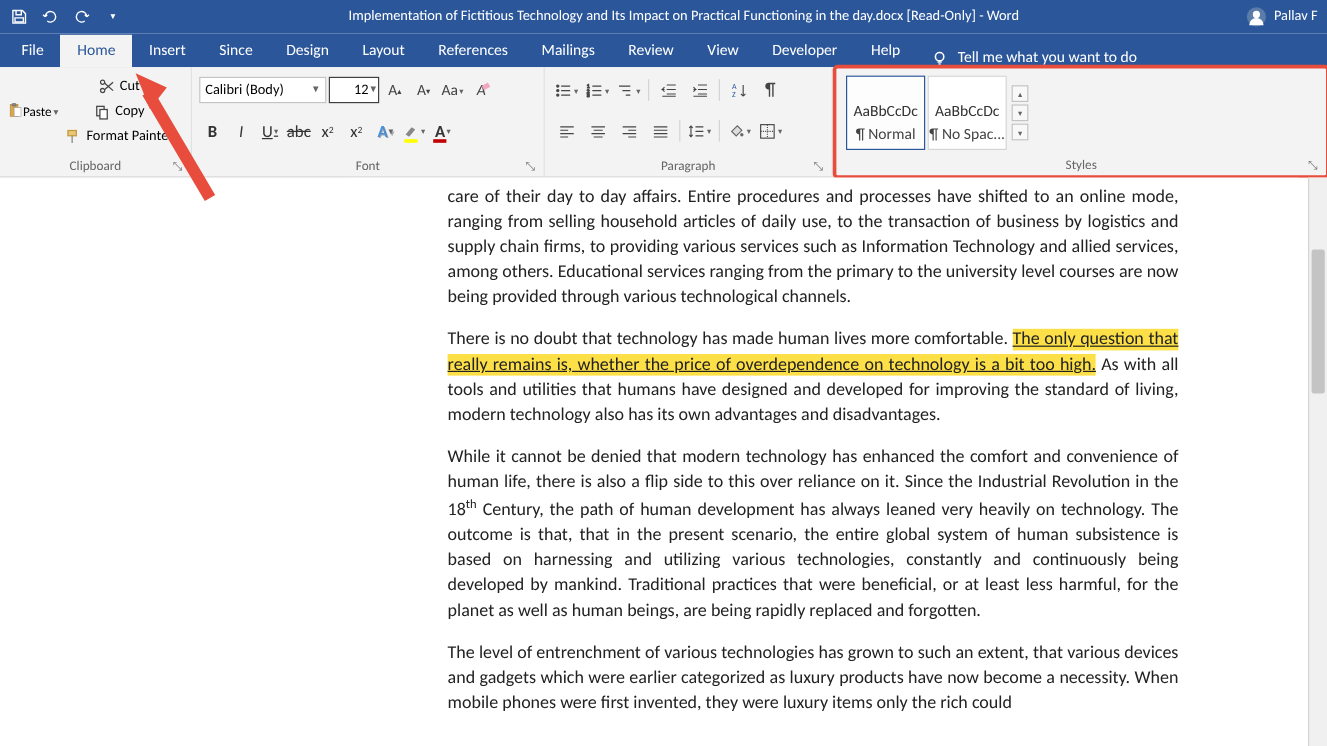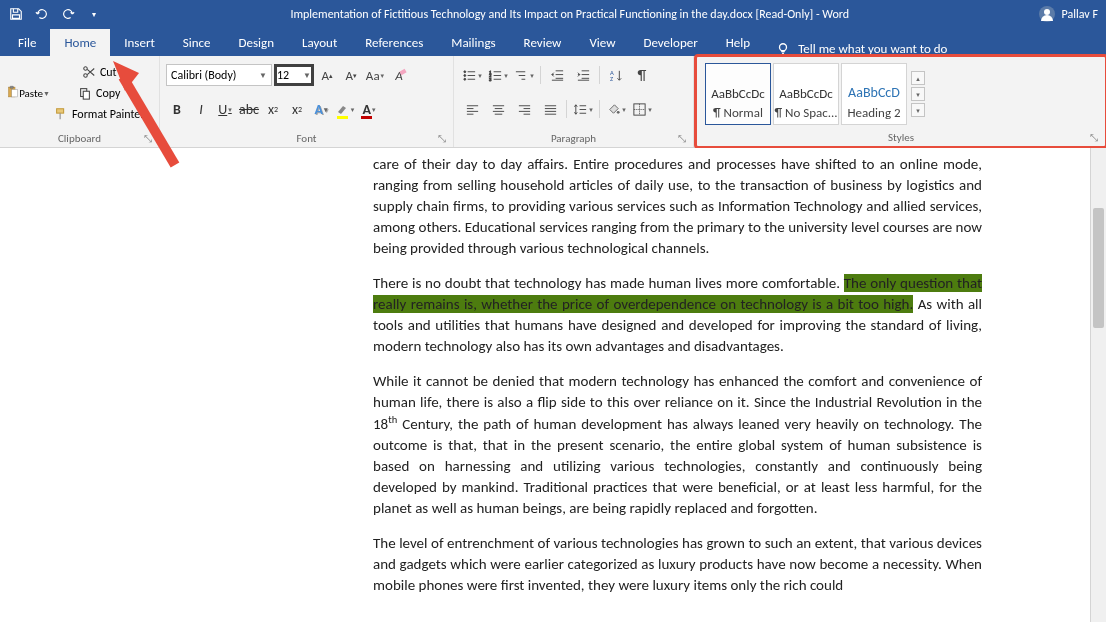"12" .size-combo { border: 3px solid #404040 -> 1px solid #404040; padding: 0 0 -> 0 20px }
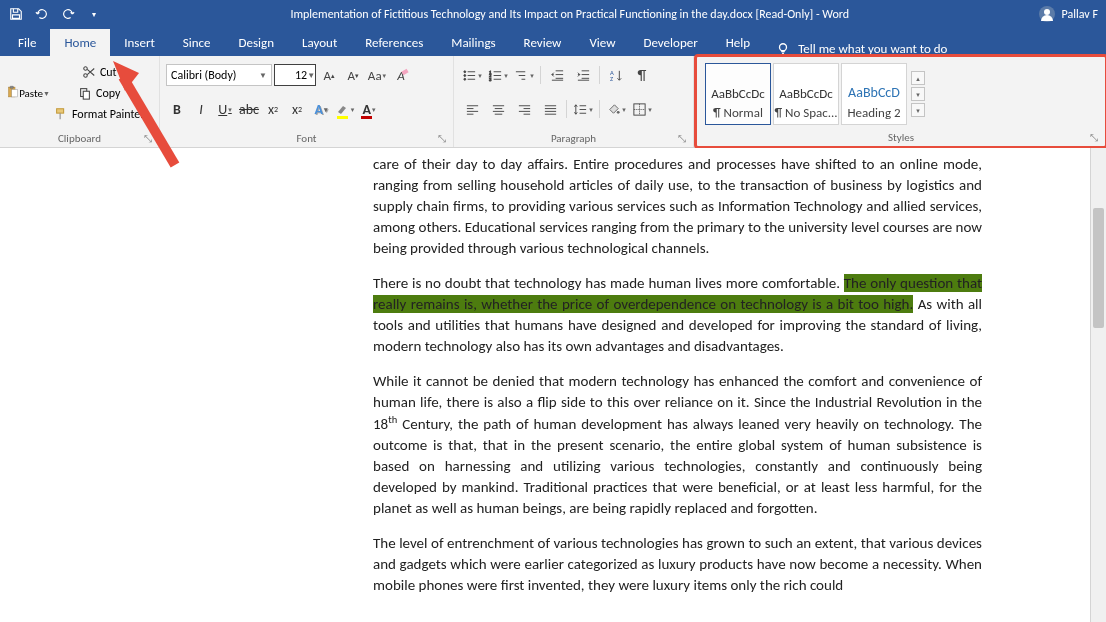"AaBbCcD" div.style-item { html: <div> <div>AaBbCcD</div> <div>Heading 2</div> </div> -> none }
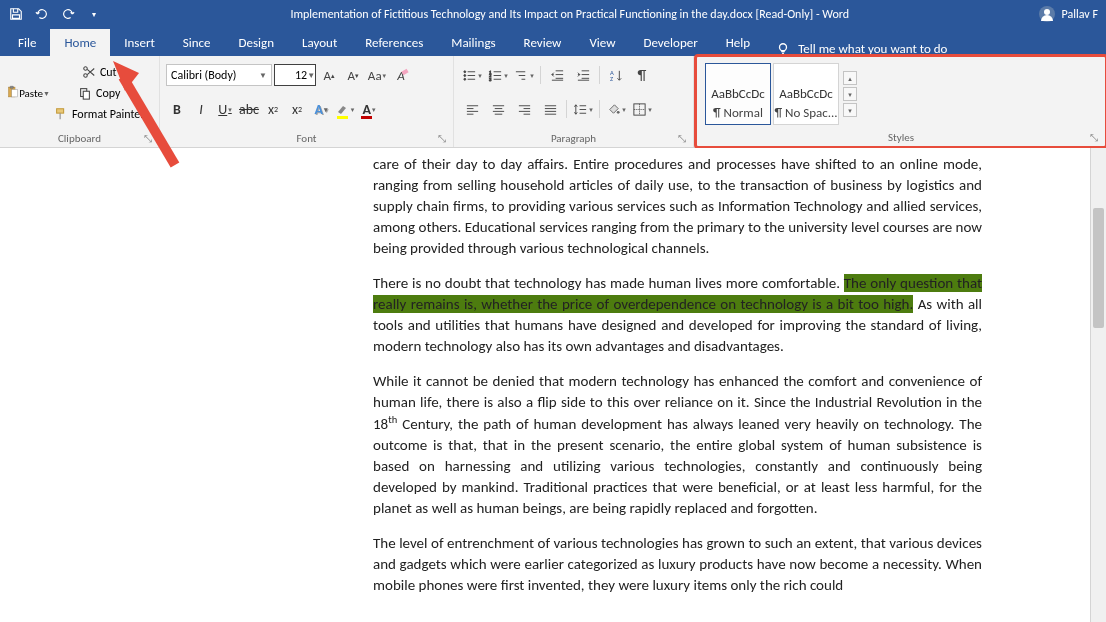"The only question that really" .highlight { background: #4d7c0f -> #fde047; text-decoration: none -> underline }
